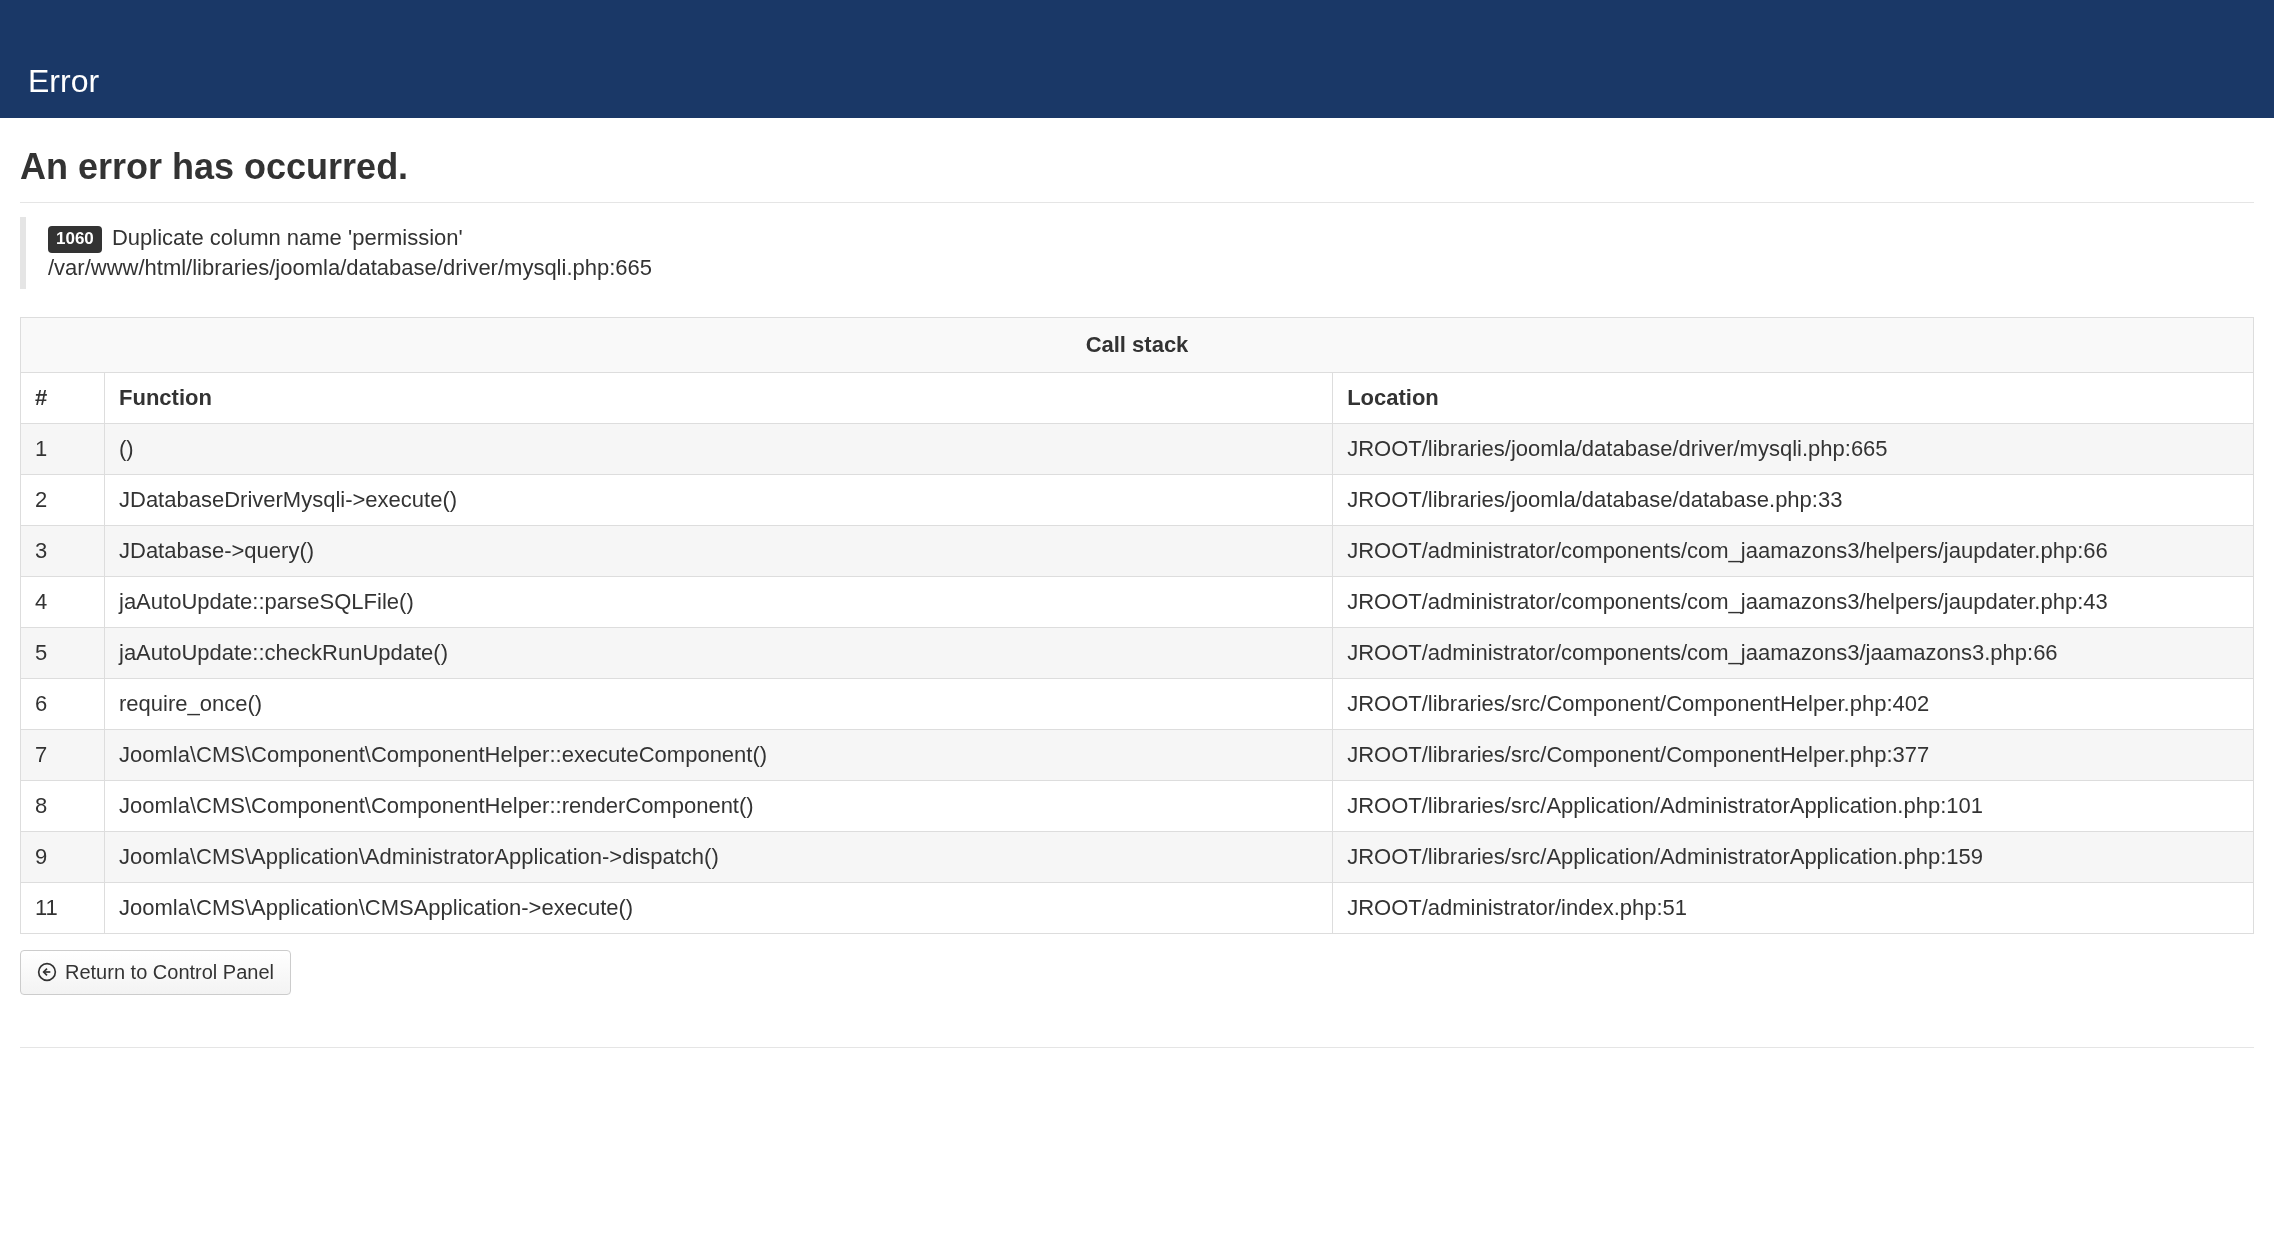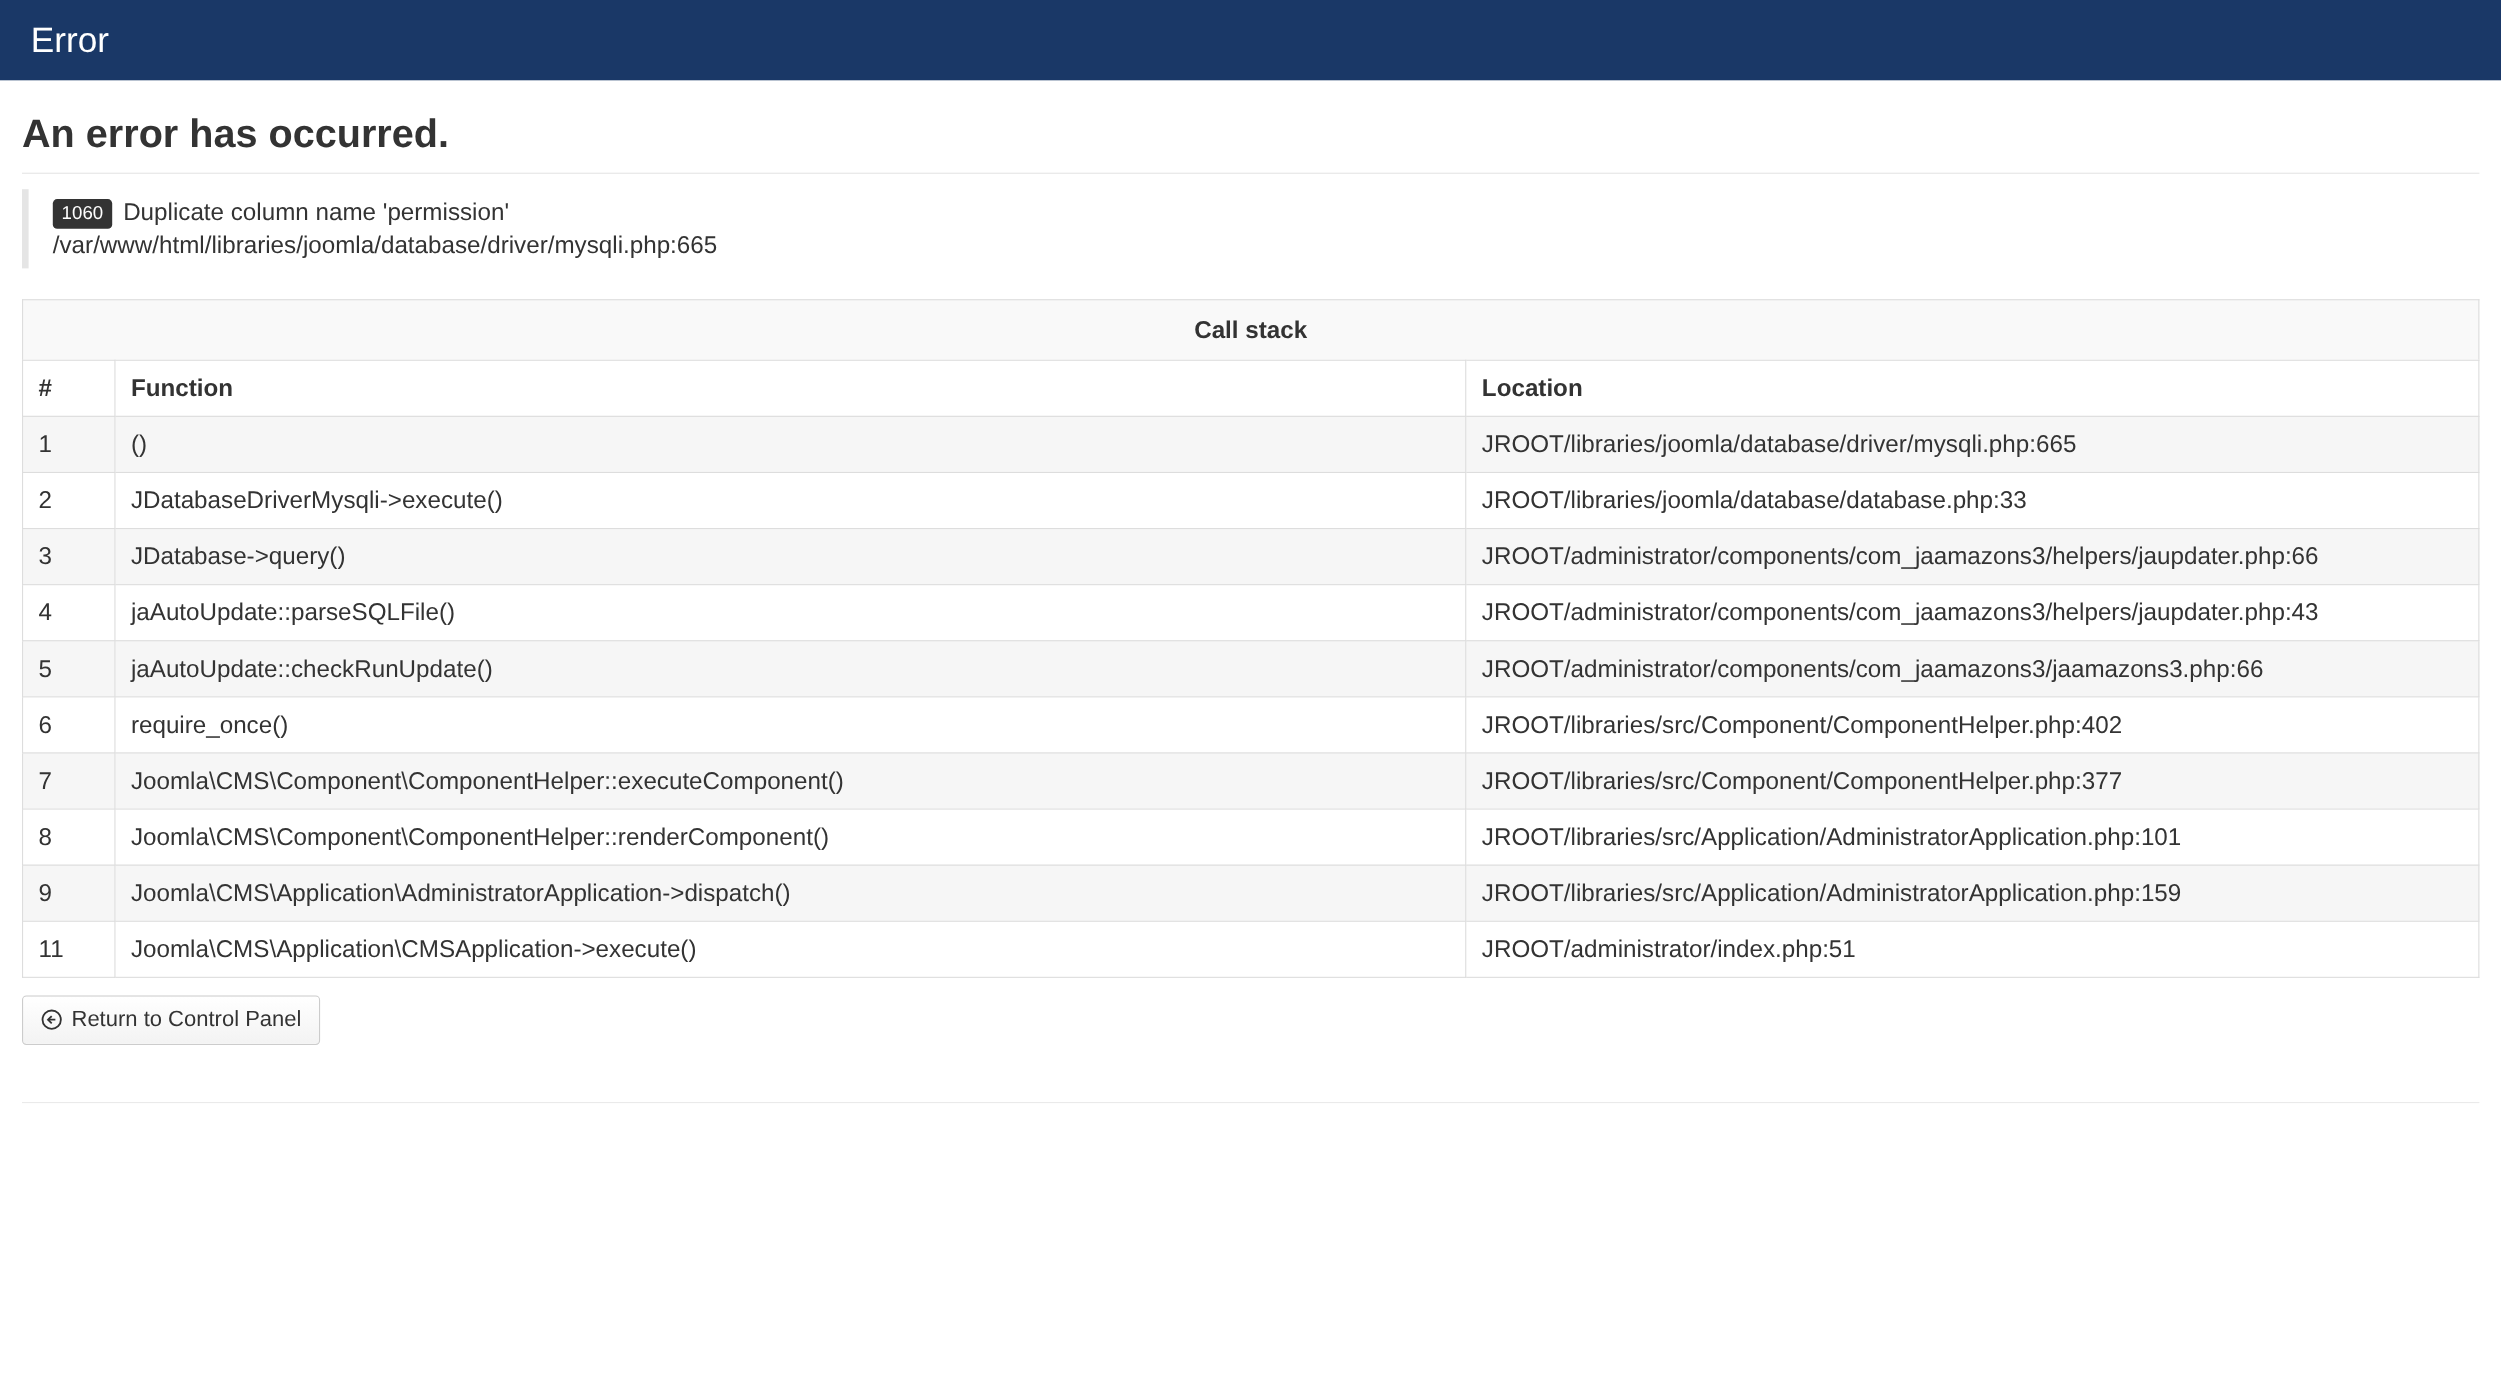"Error" .header-bar h1 { margin-top: none -> 45px }
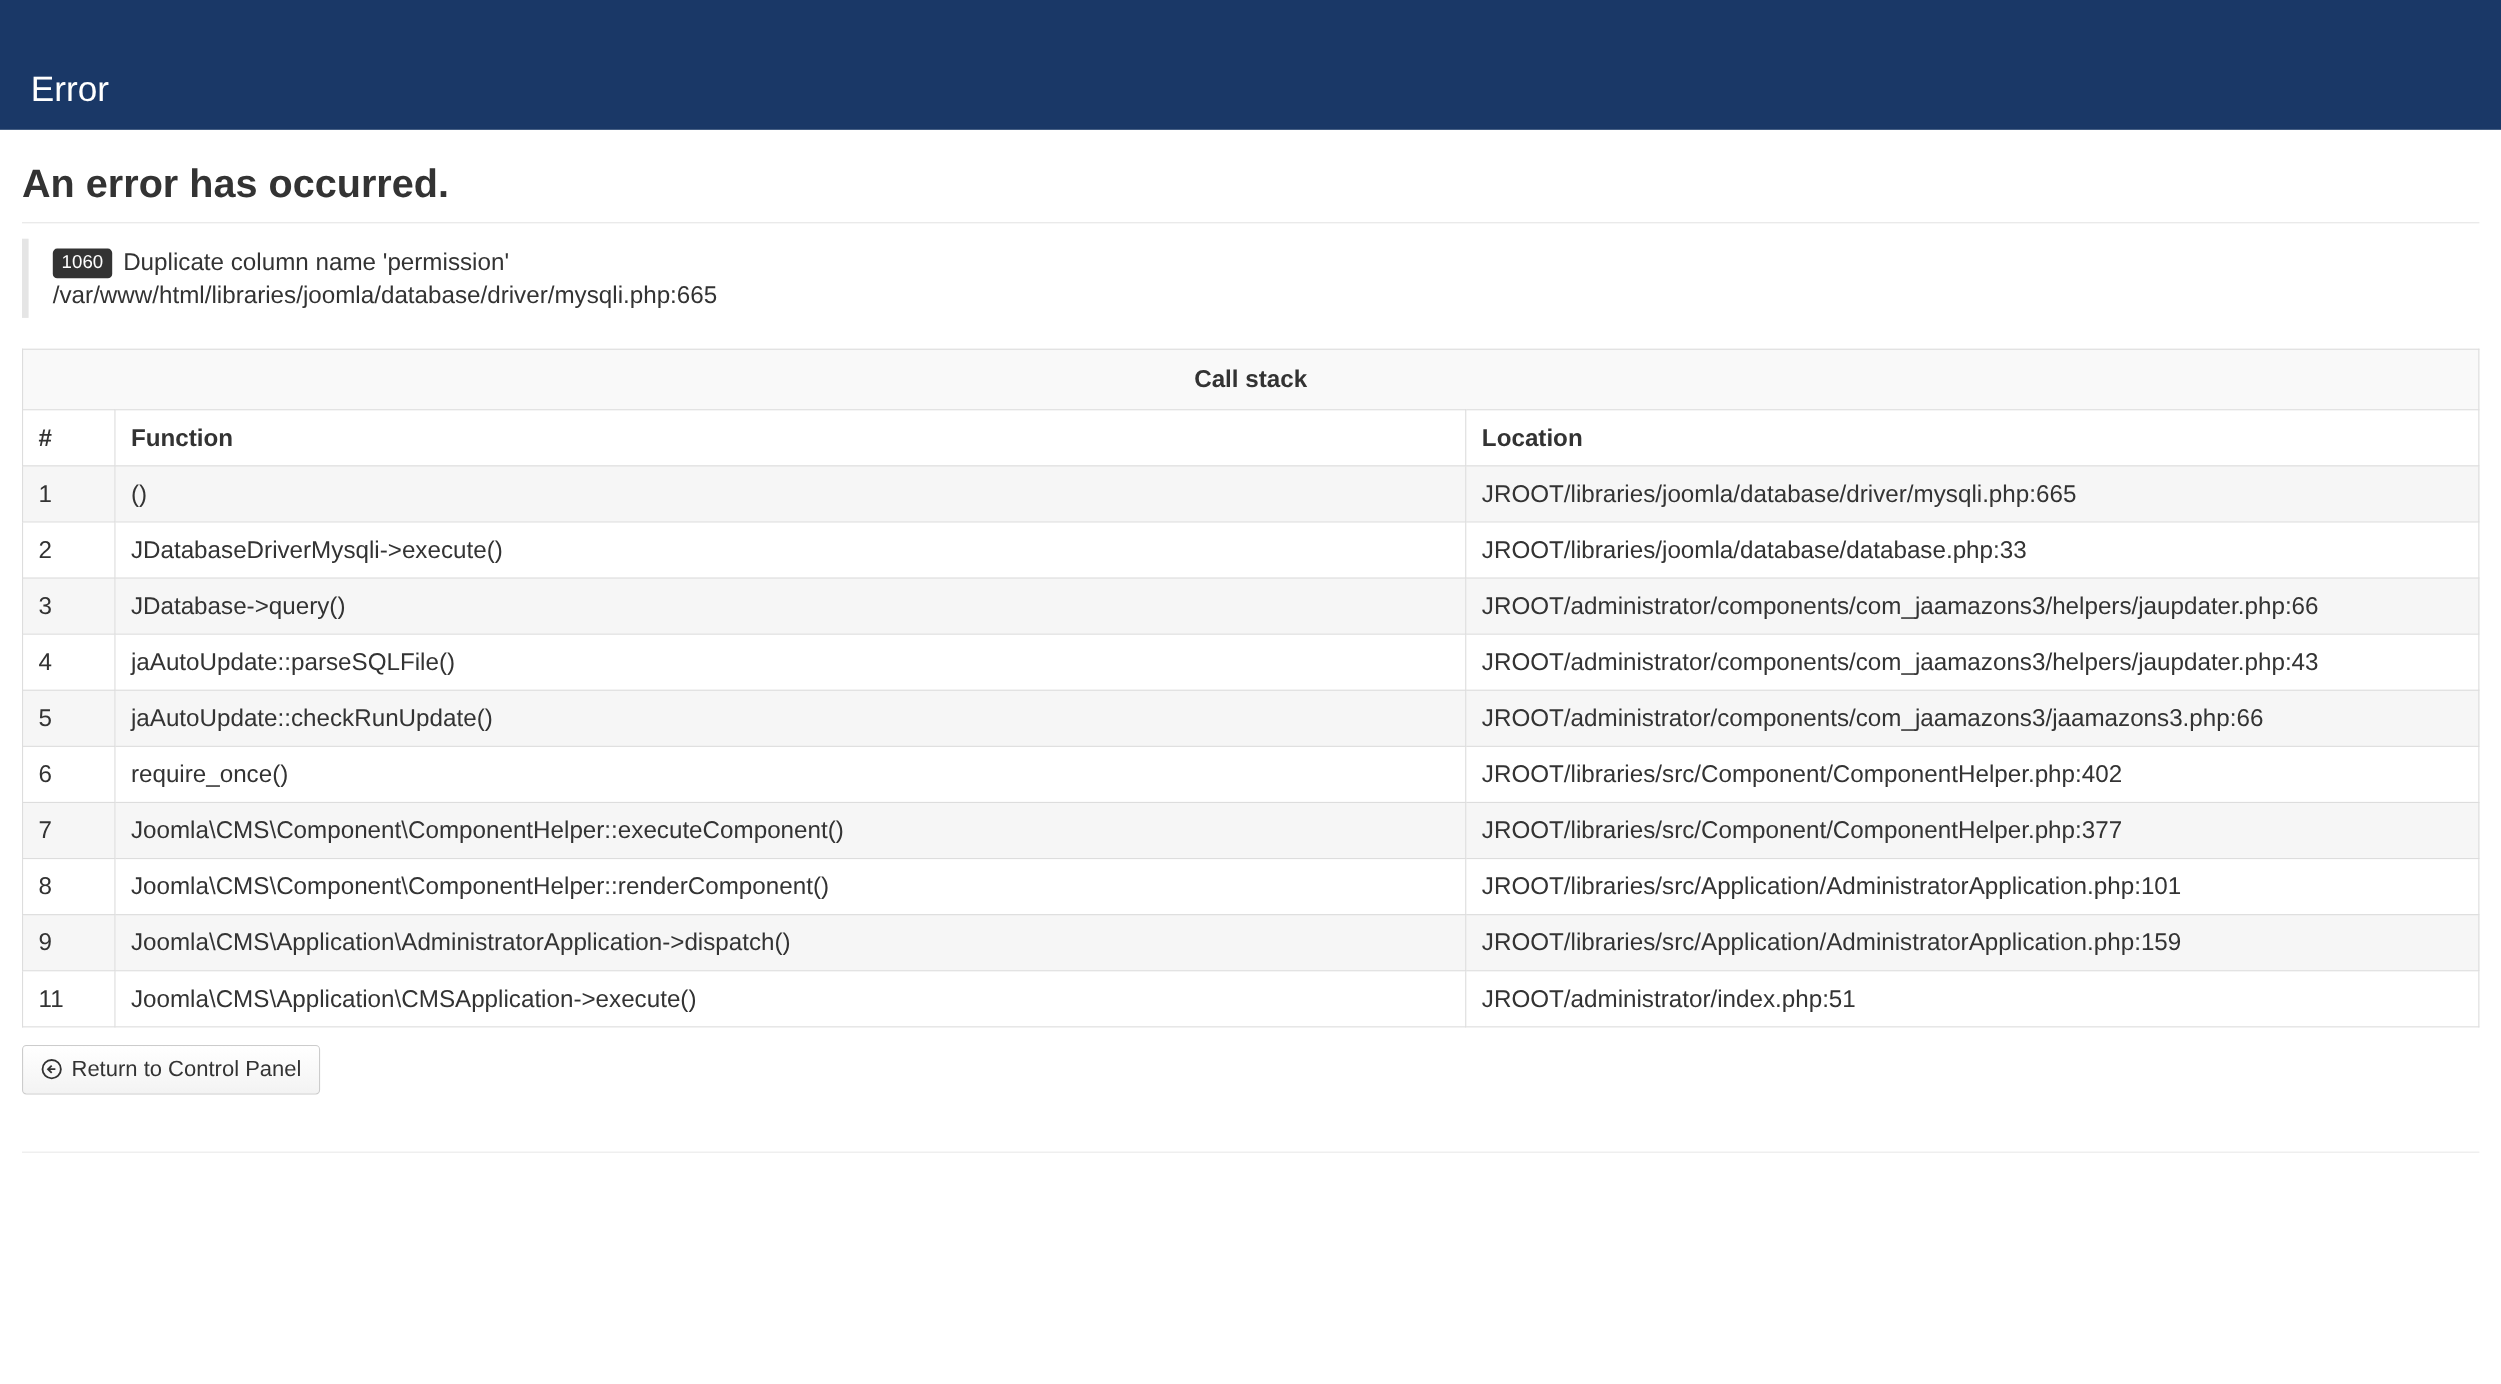"1060" .error-code { font-weight: 400 -> 700 }
